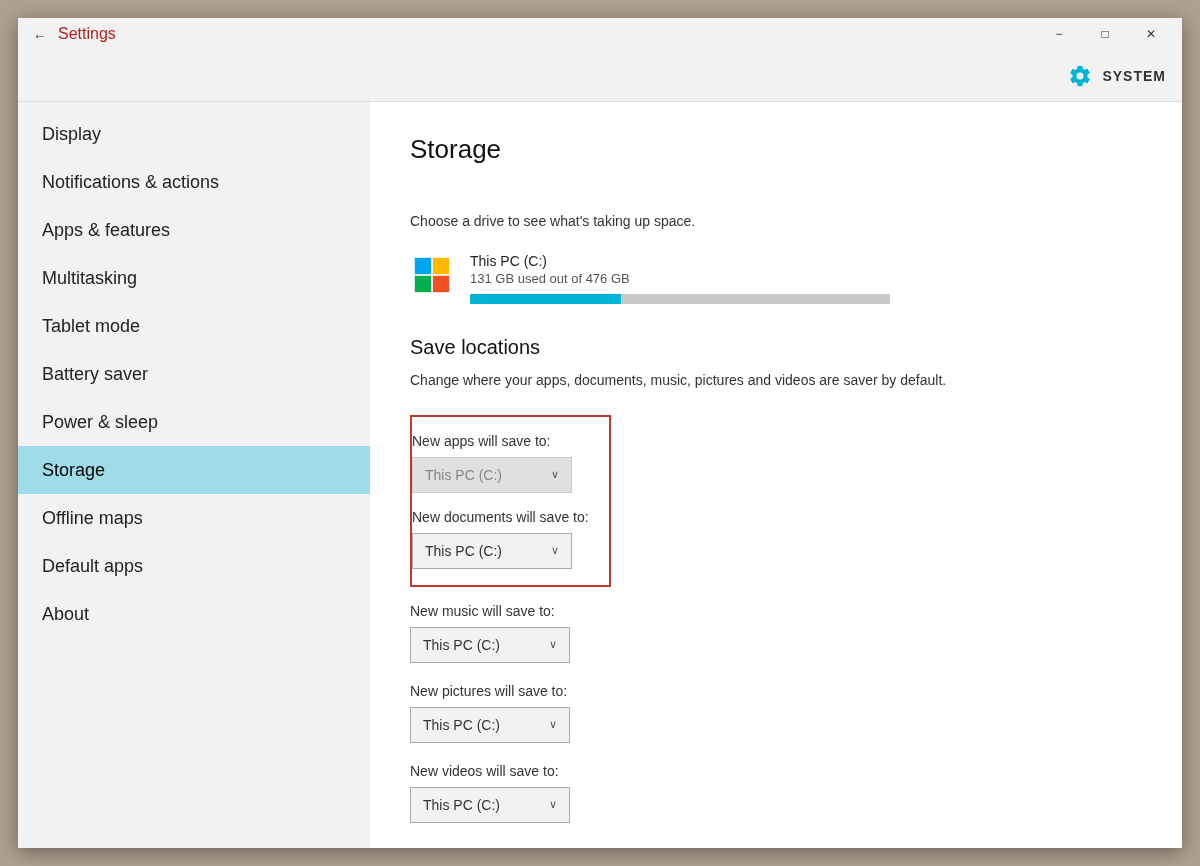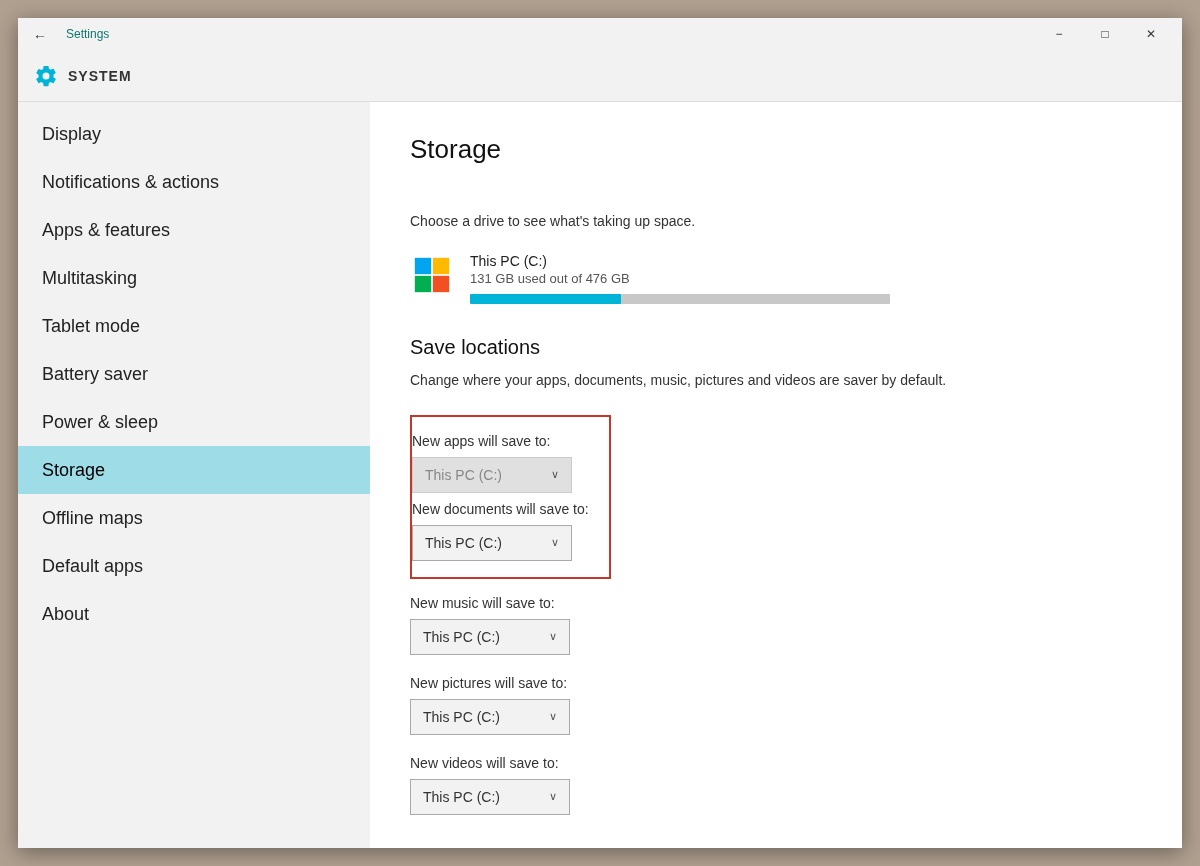"Settings" .titlebar-title { color: #0f766e -> #b91c1c; font-size: 12px -> 16px; margin-left: 12px -> 4px }
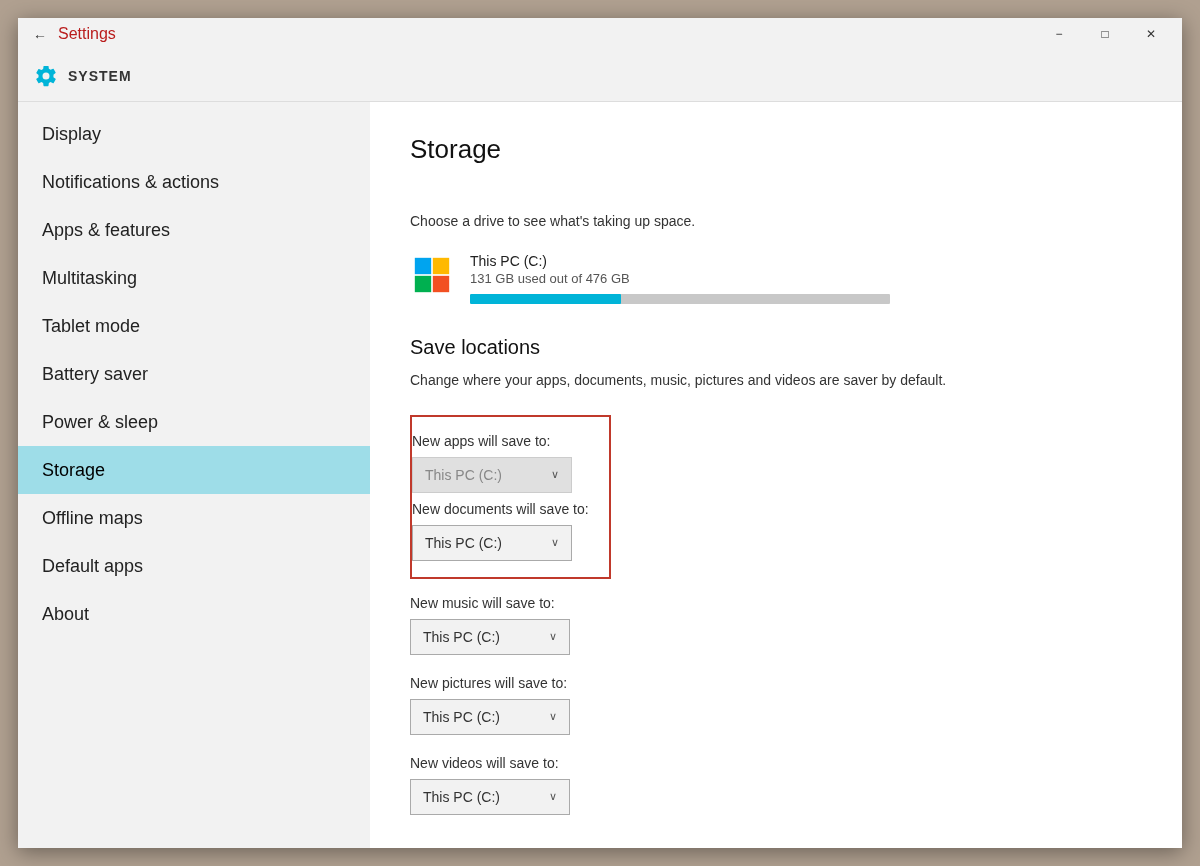"SYSTEM" .header { justify-content: none -> flex-end }
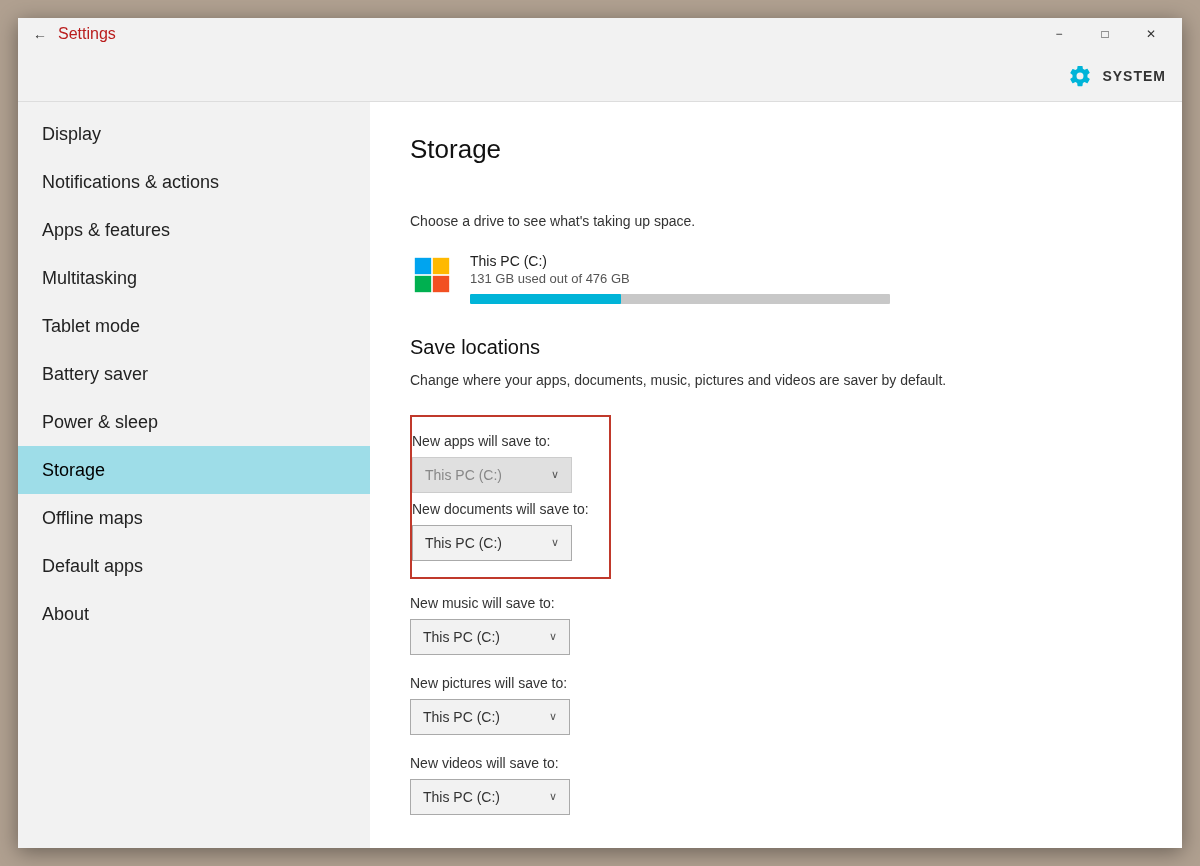"New apps will save to:" div.save-row { margin-bottom: 8px -> 16px }
